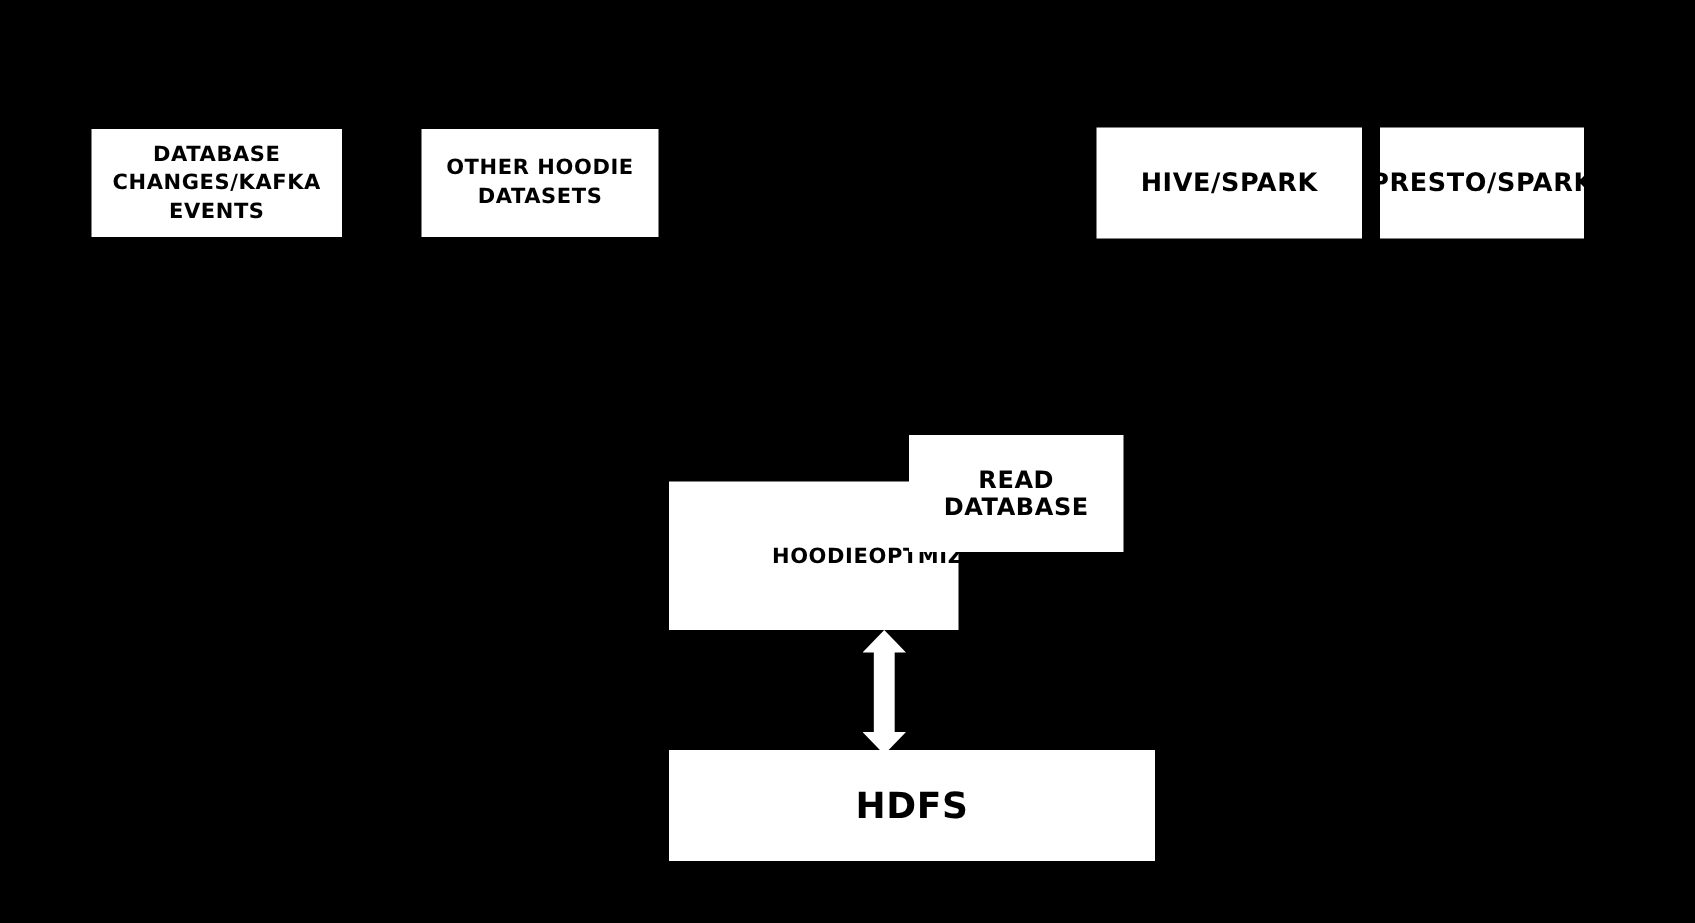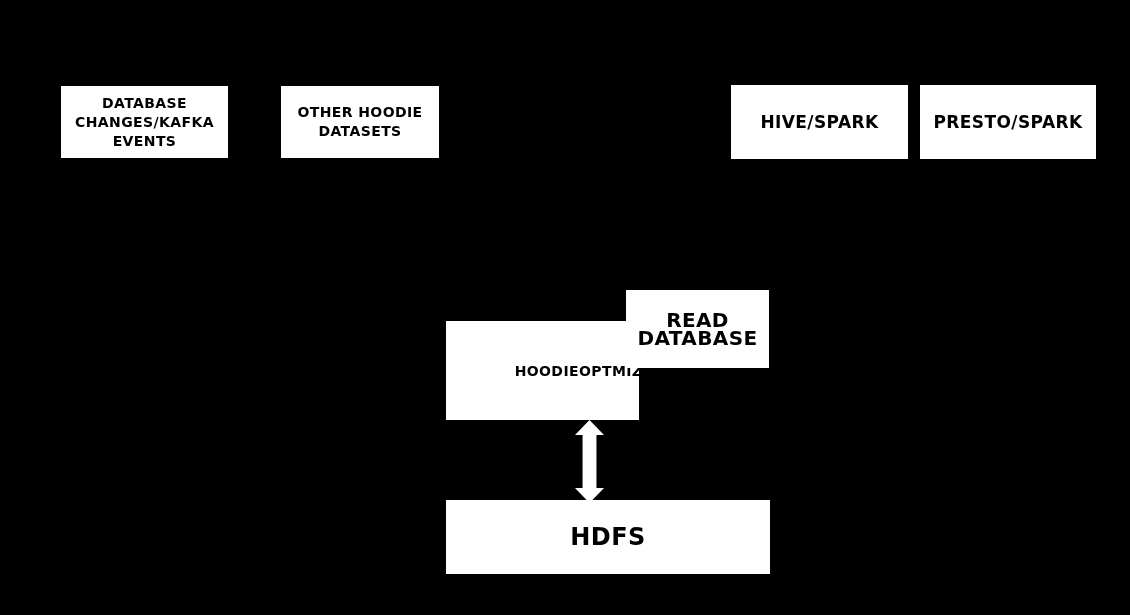"PRESTO/SPARK" .n-presto { width: 176px -> 136px }
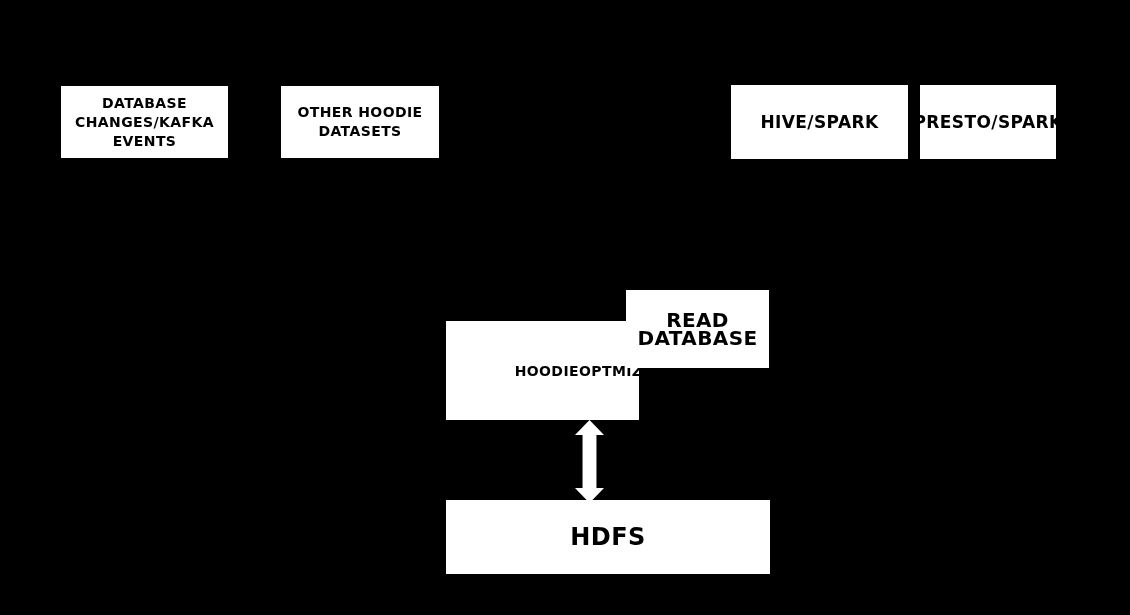"READ" .n-read { font-size: 20px -> 16px; left: 626px -> 606px }
